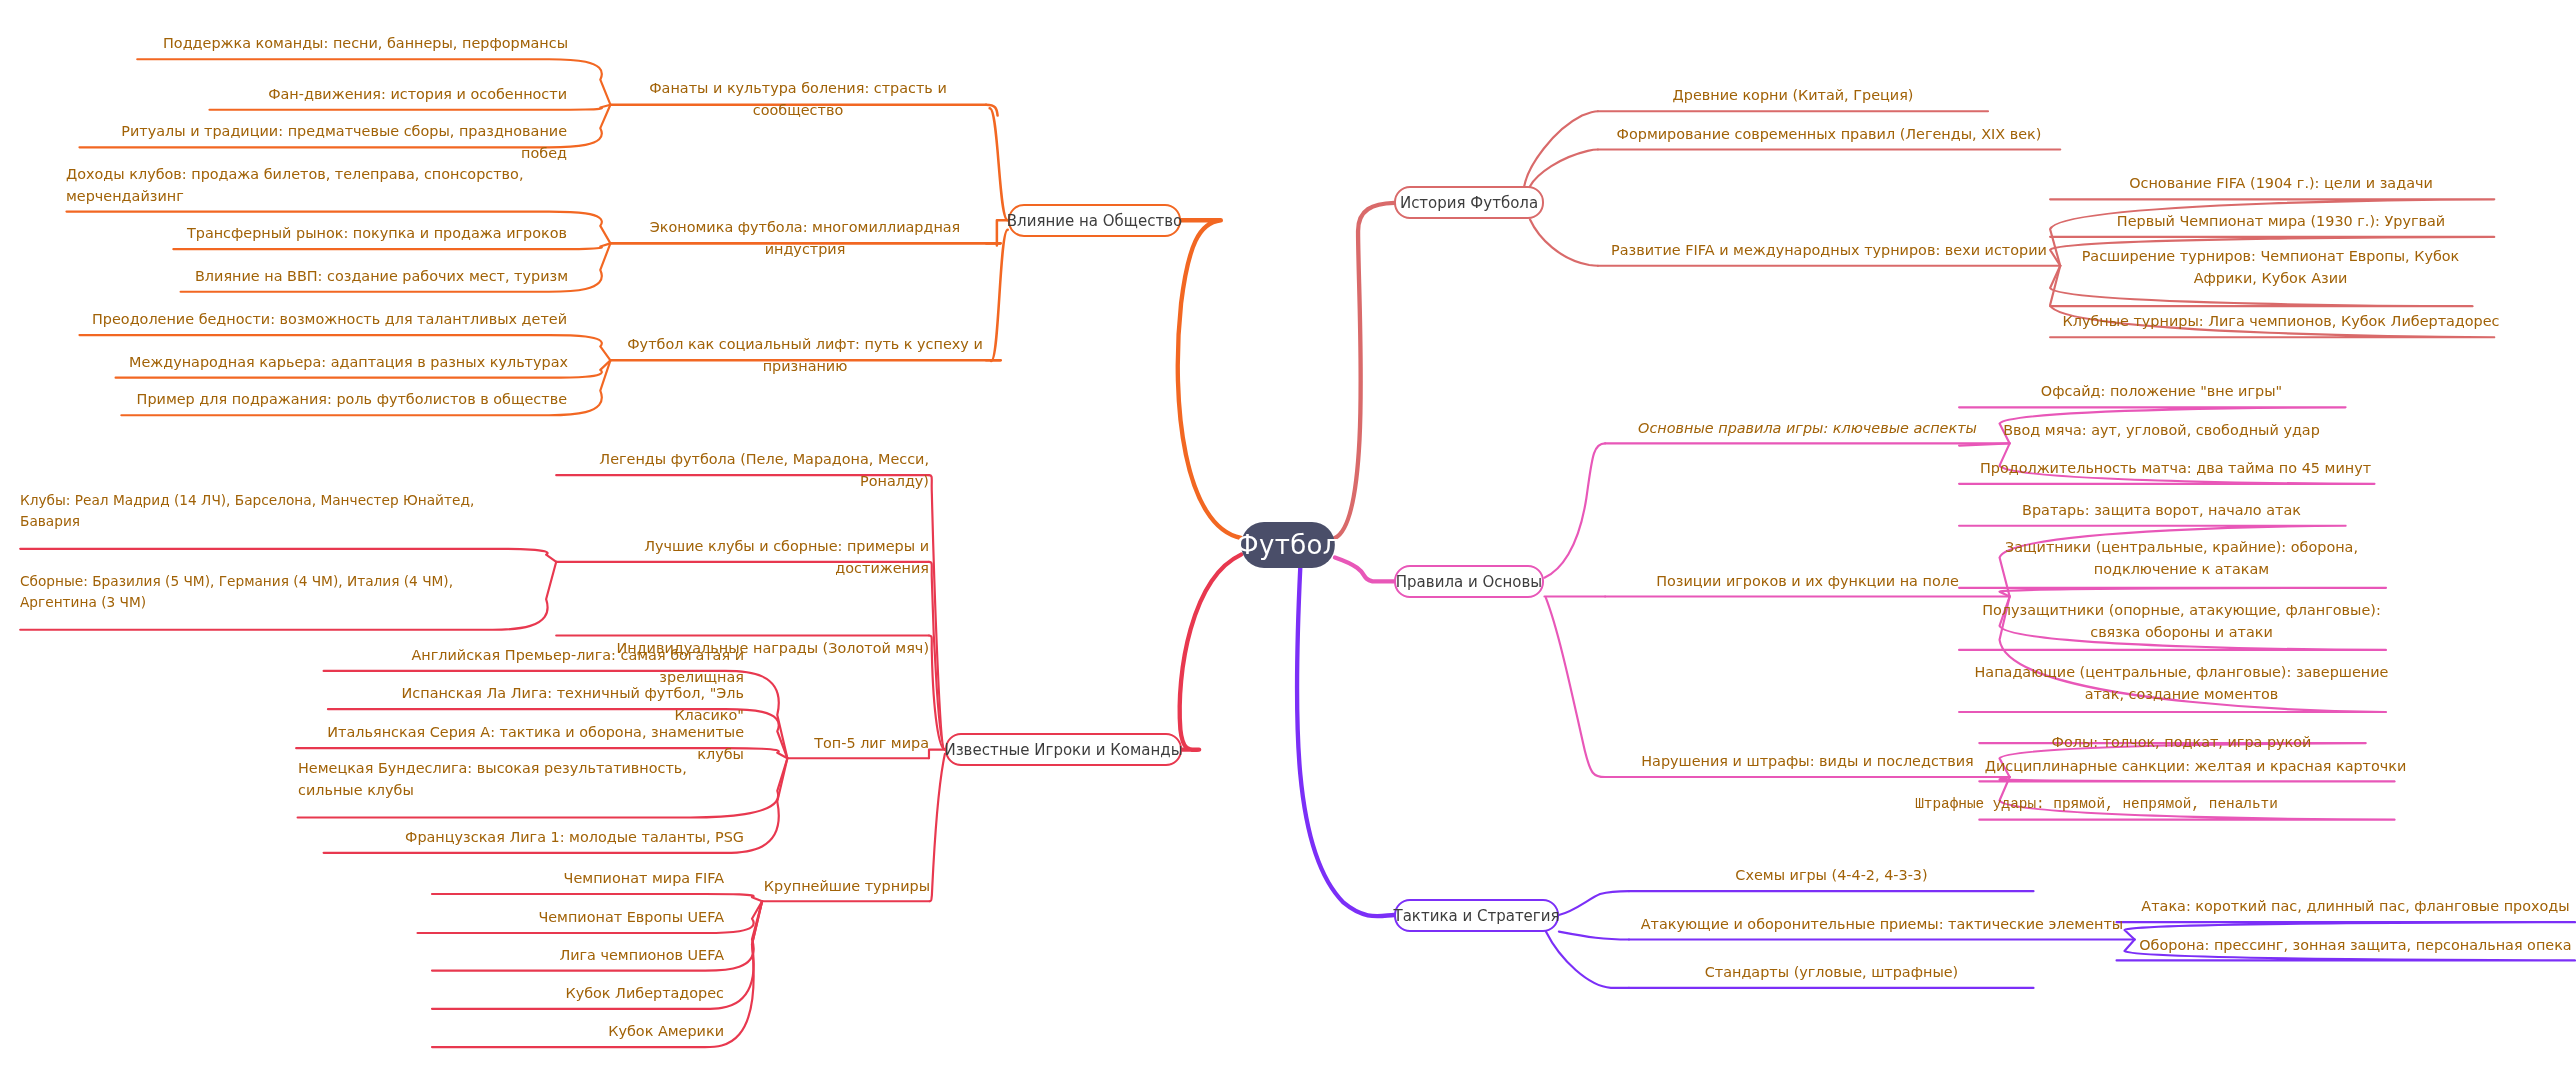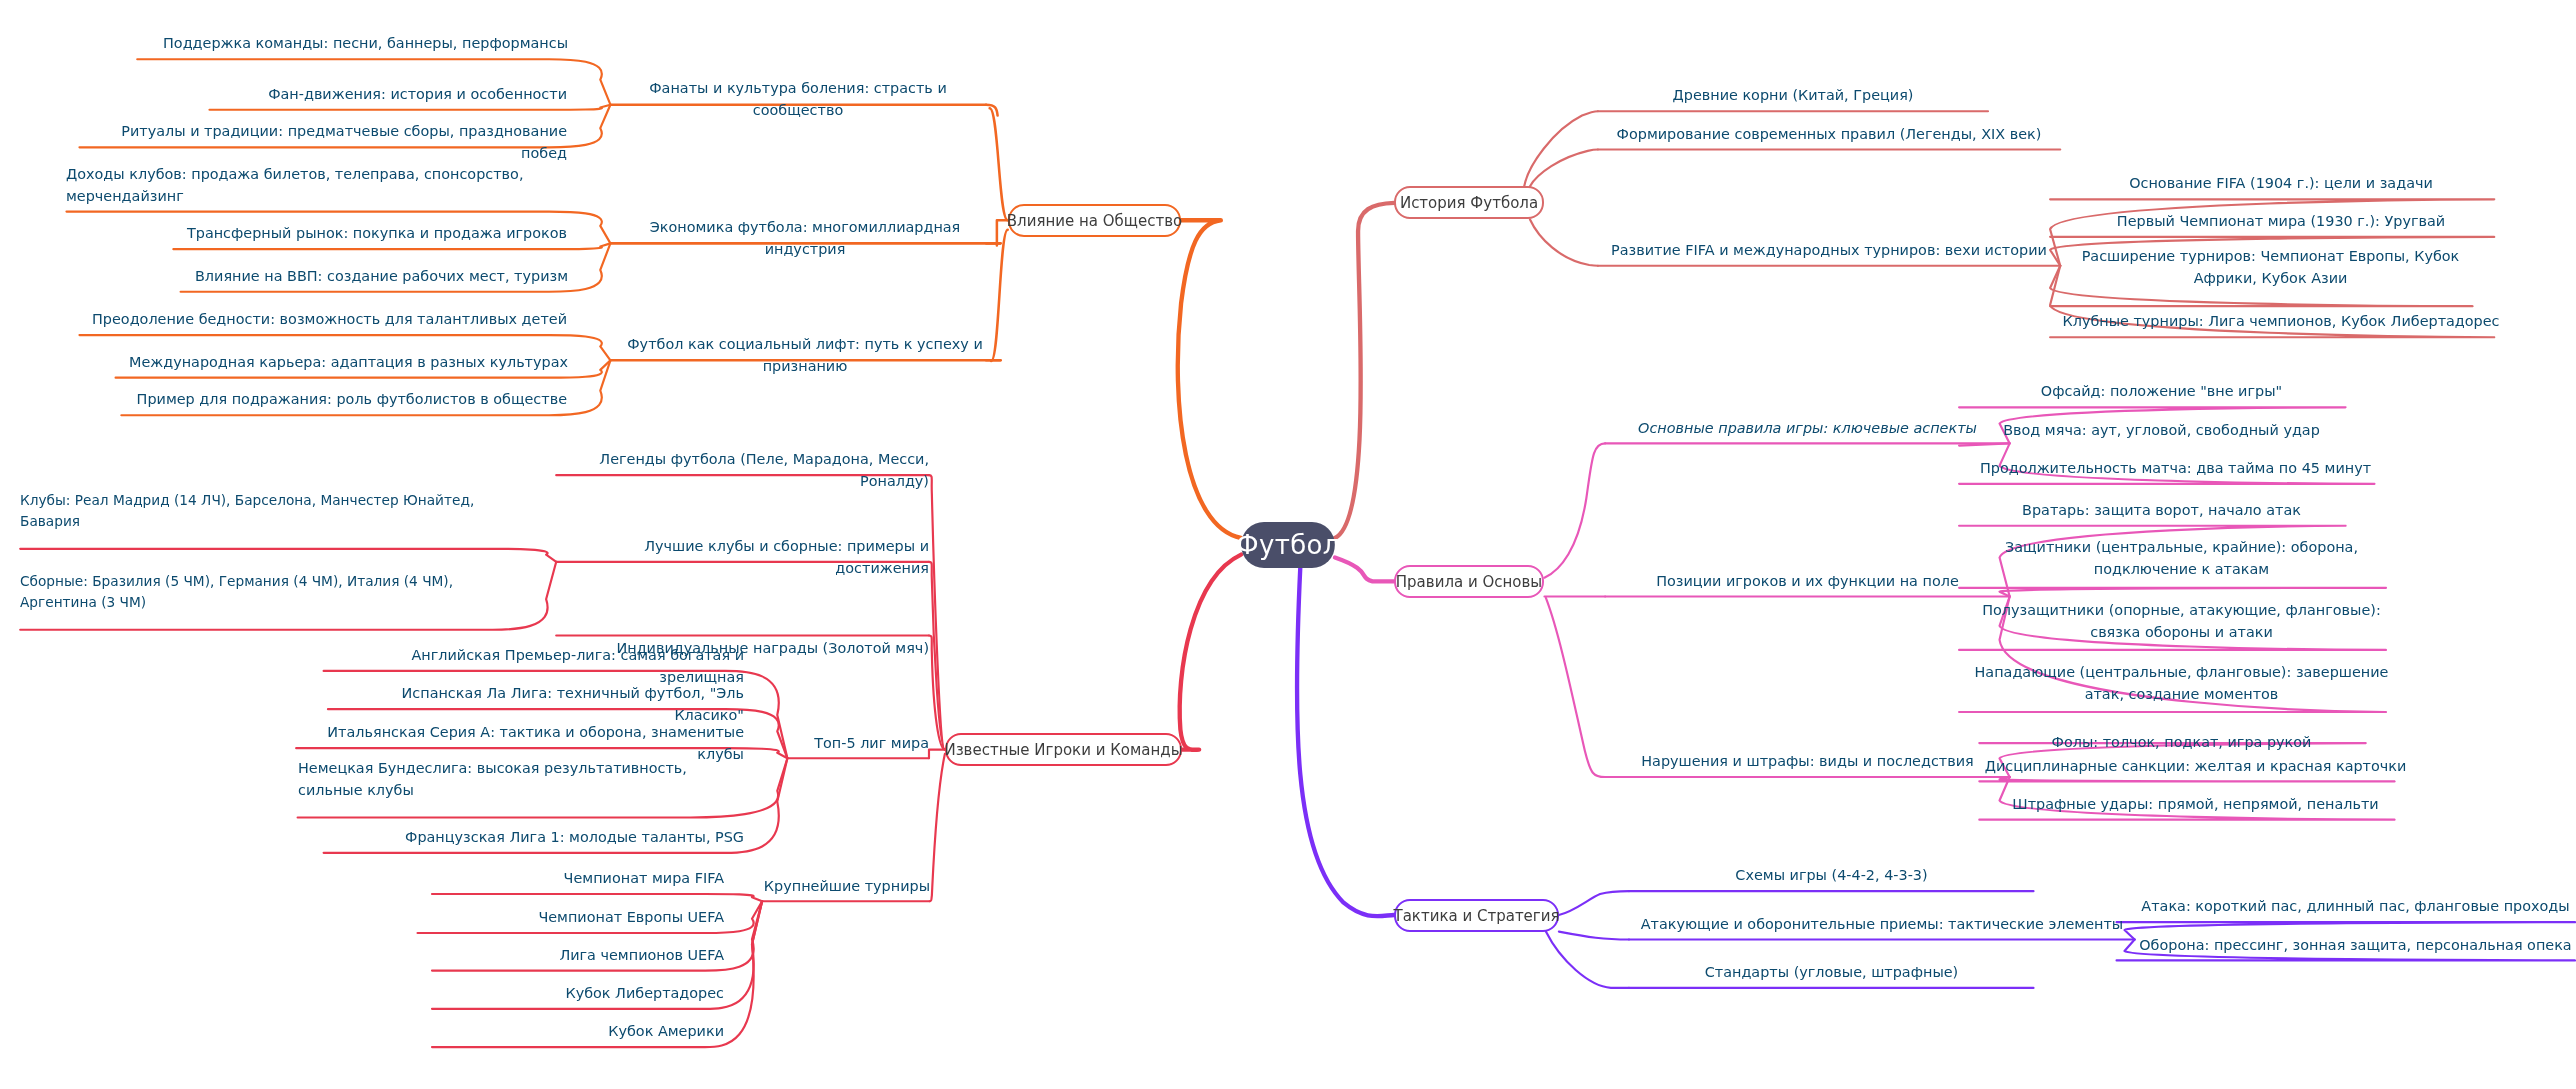"Поддержка команды: песни, баннеры," .leaf { color: #0c4a6e -> #a16207 }
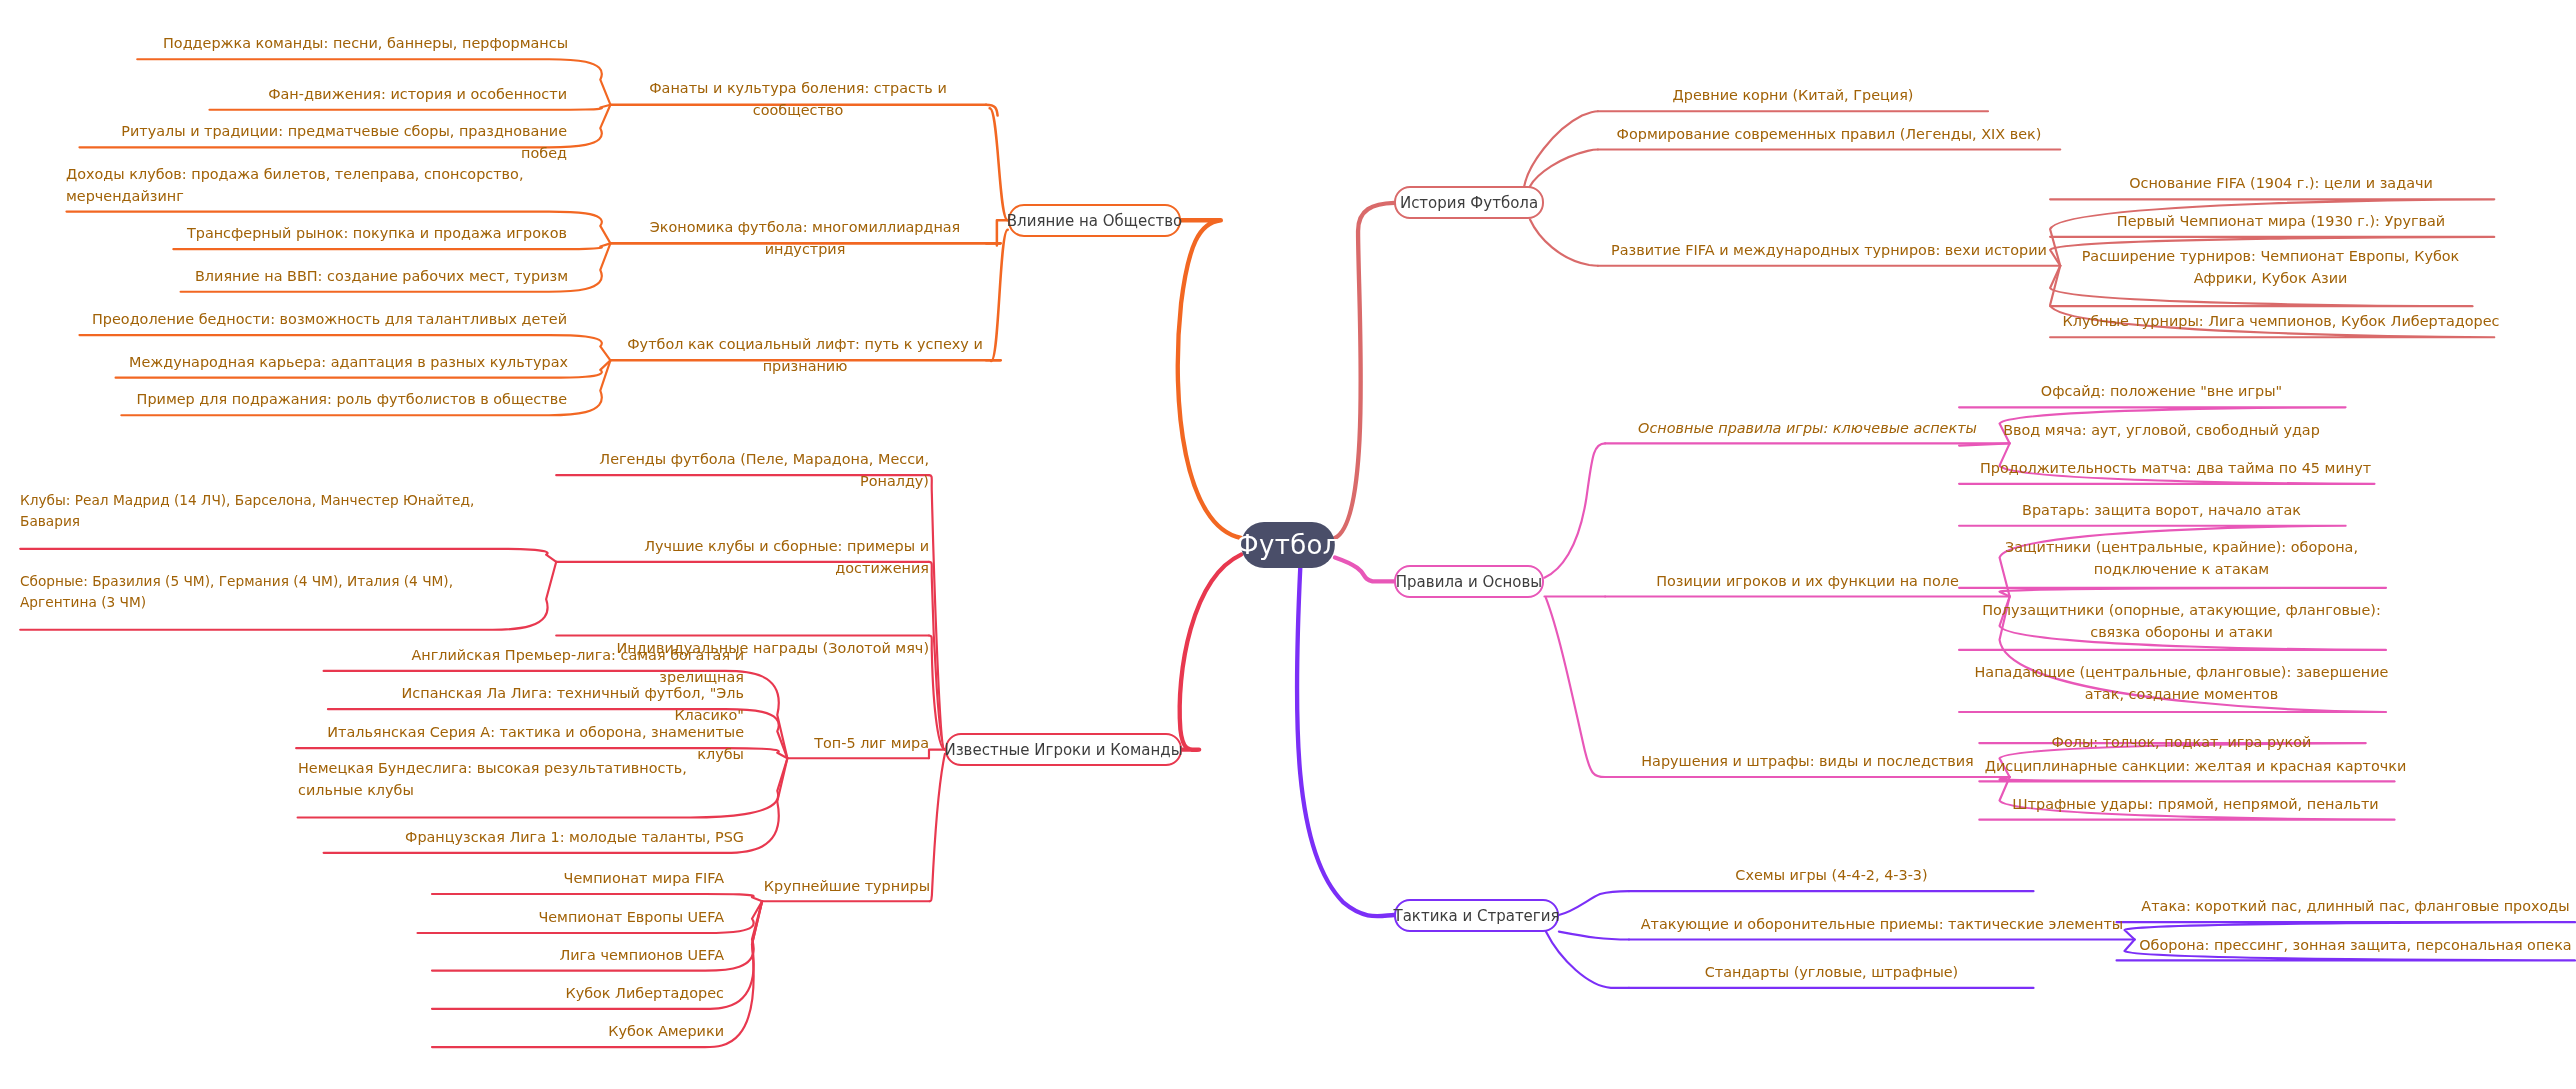"Штрафные удары: прямой, непрямой," div.leaf { font-family: none -> Liberation Mono, monospace; left: 1979px -> 1880px }
